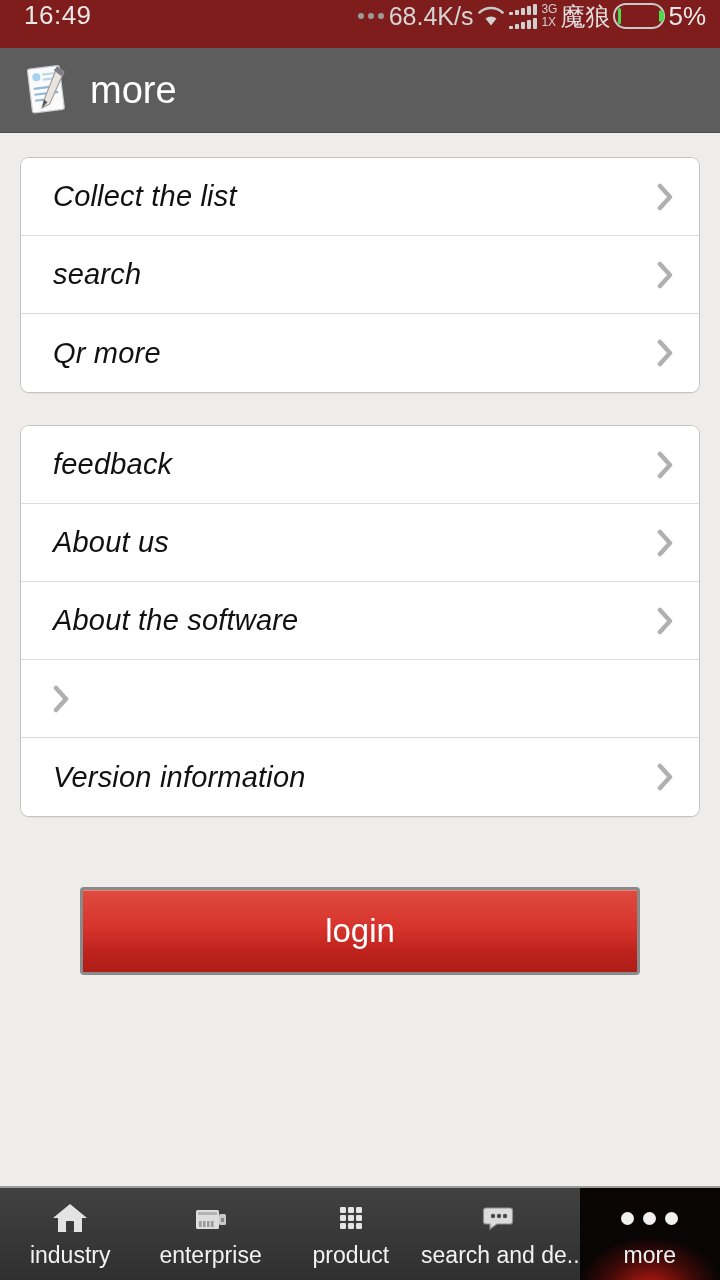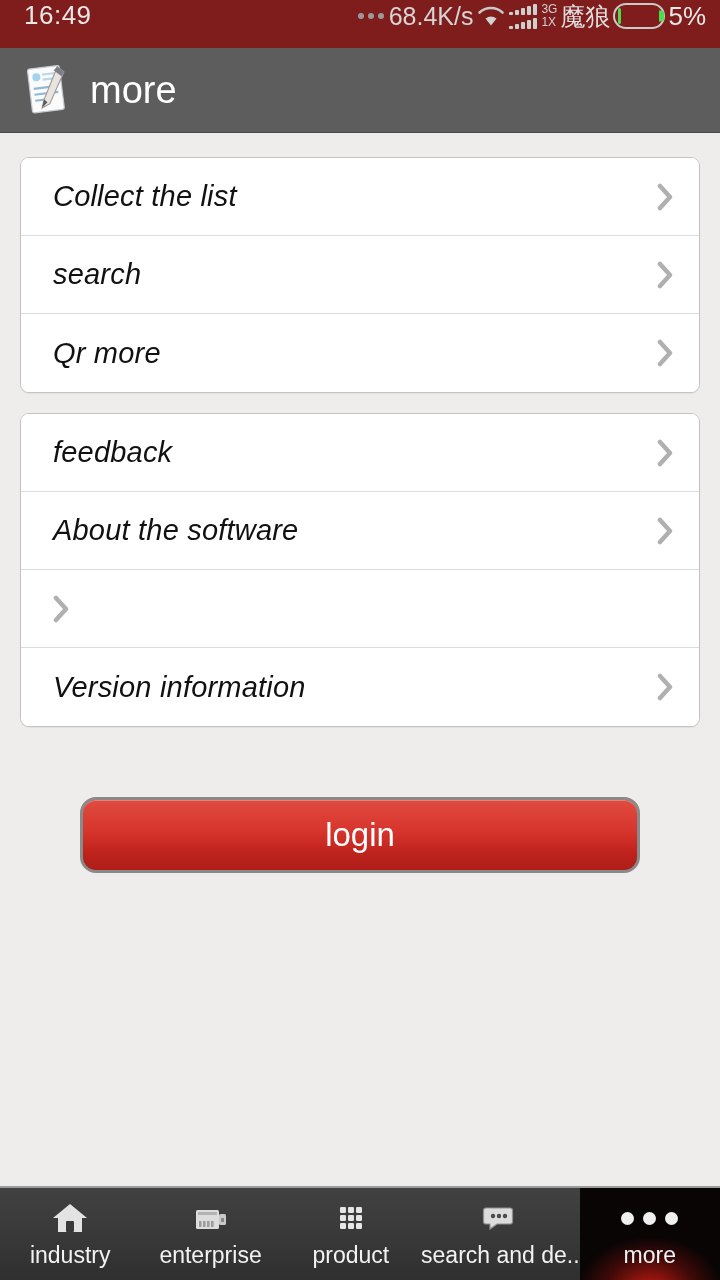"feedback" #card-group-2 { margin-top: 20px -> 32px }
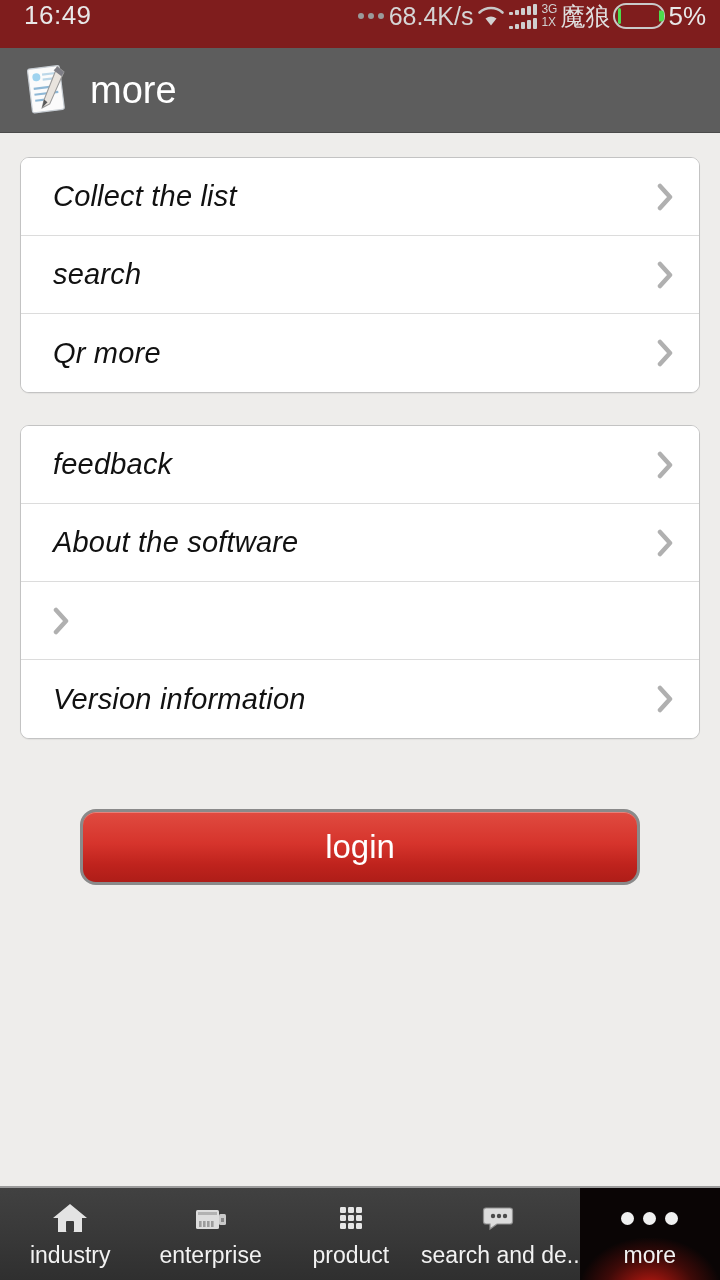"About us" div.list-row { html: none -> <div> <span>About us</span> <svg> <path></path> </svg> </div> }
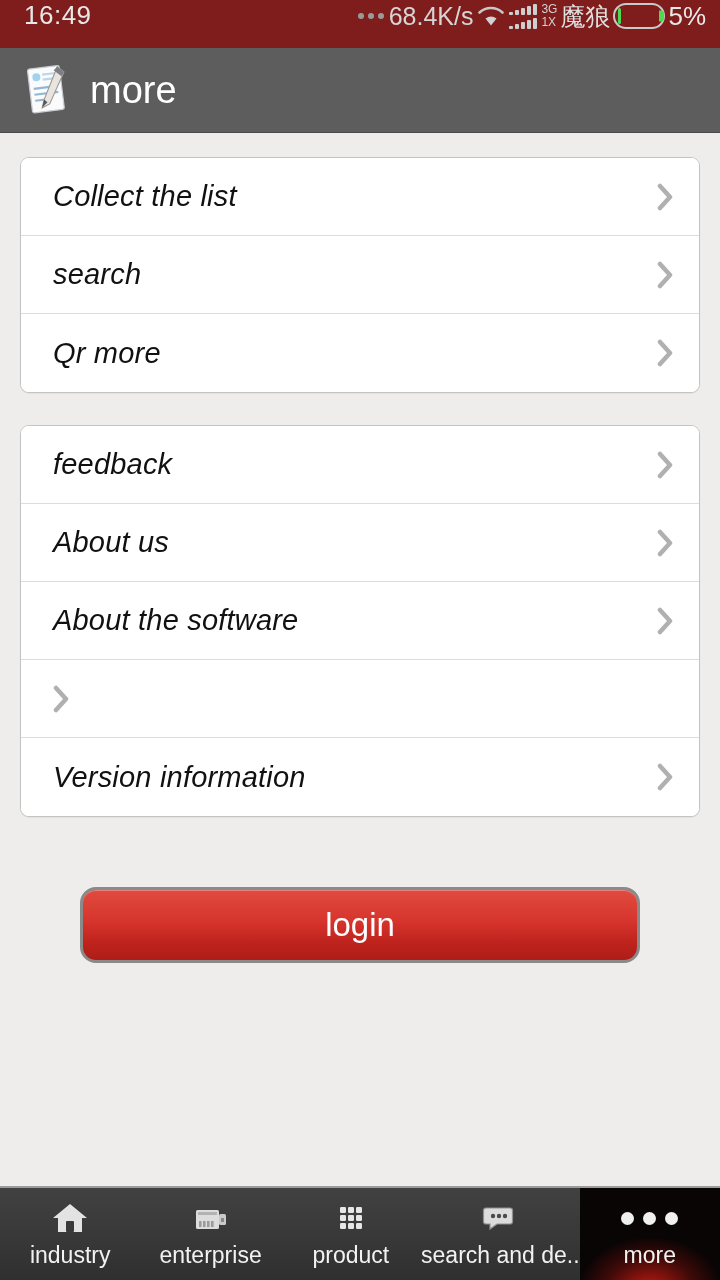"login" #login-button { border-radius: 16px -> 4px; height: 76px -> 88px }
